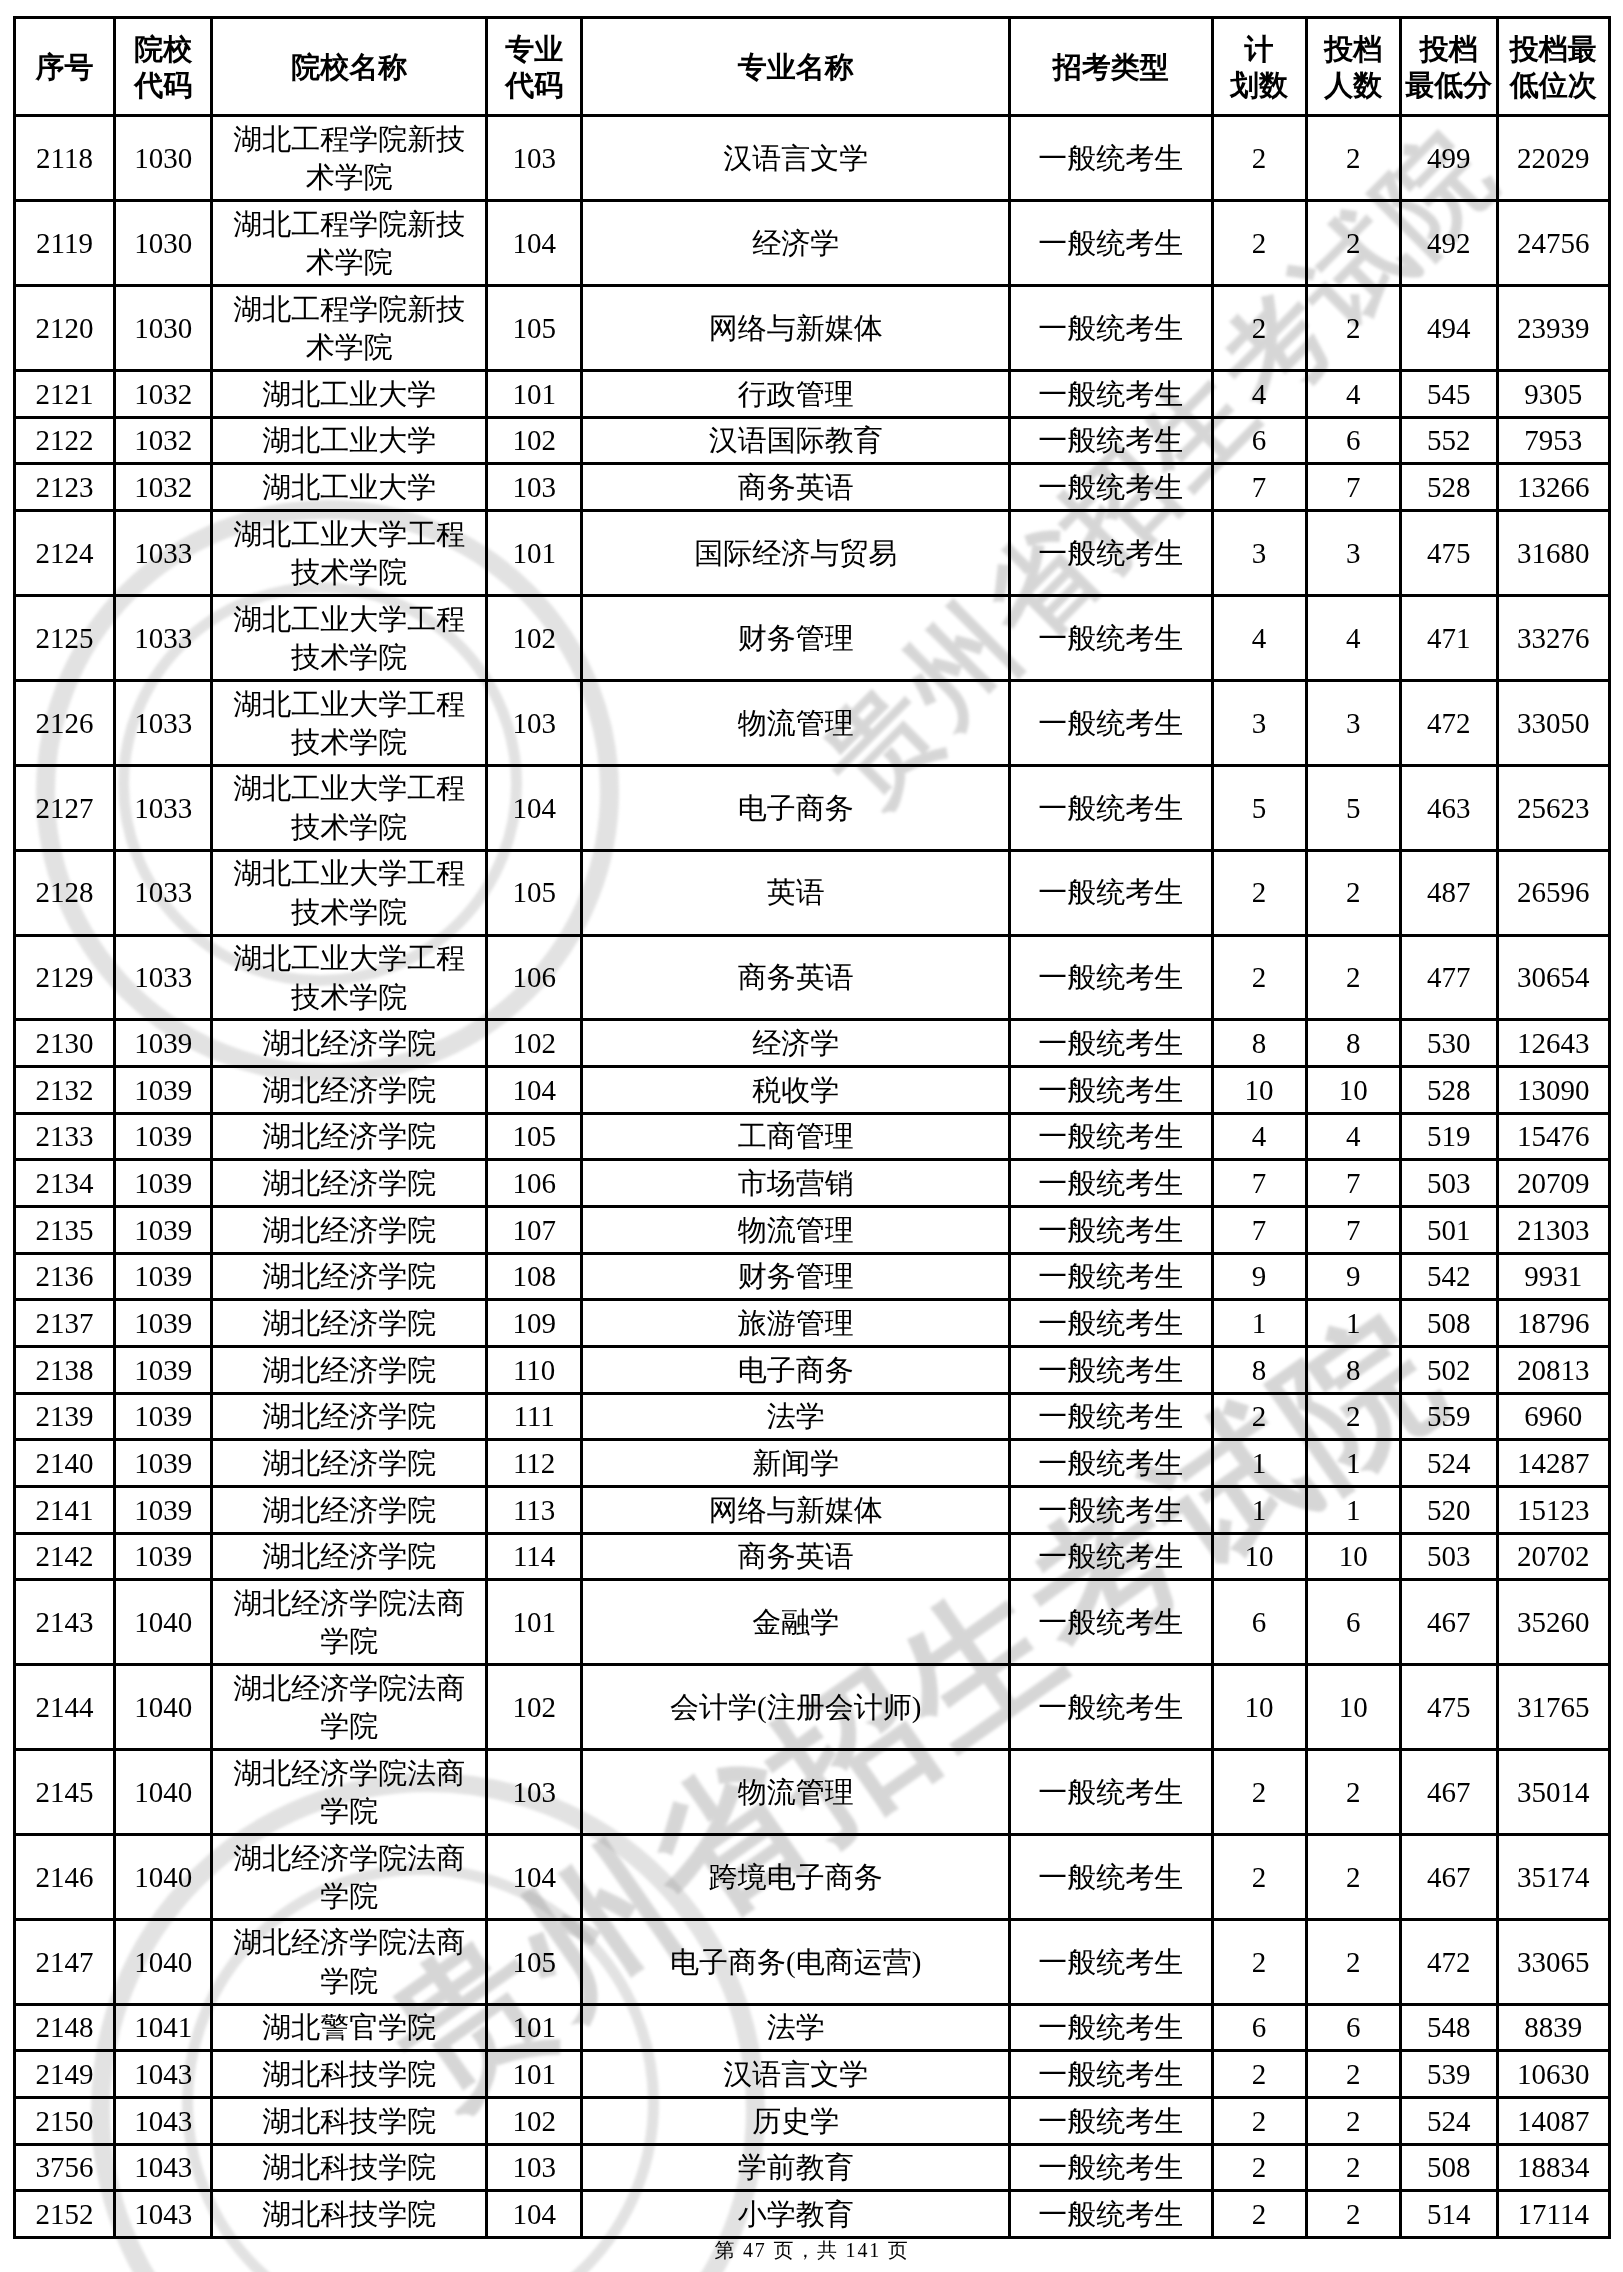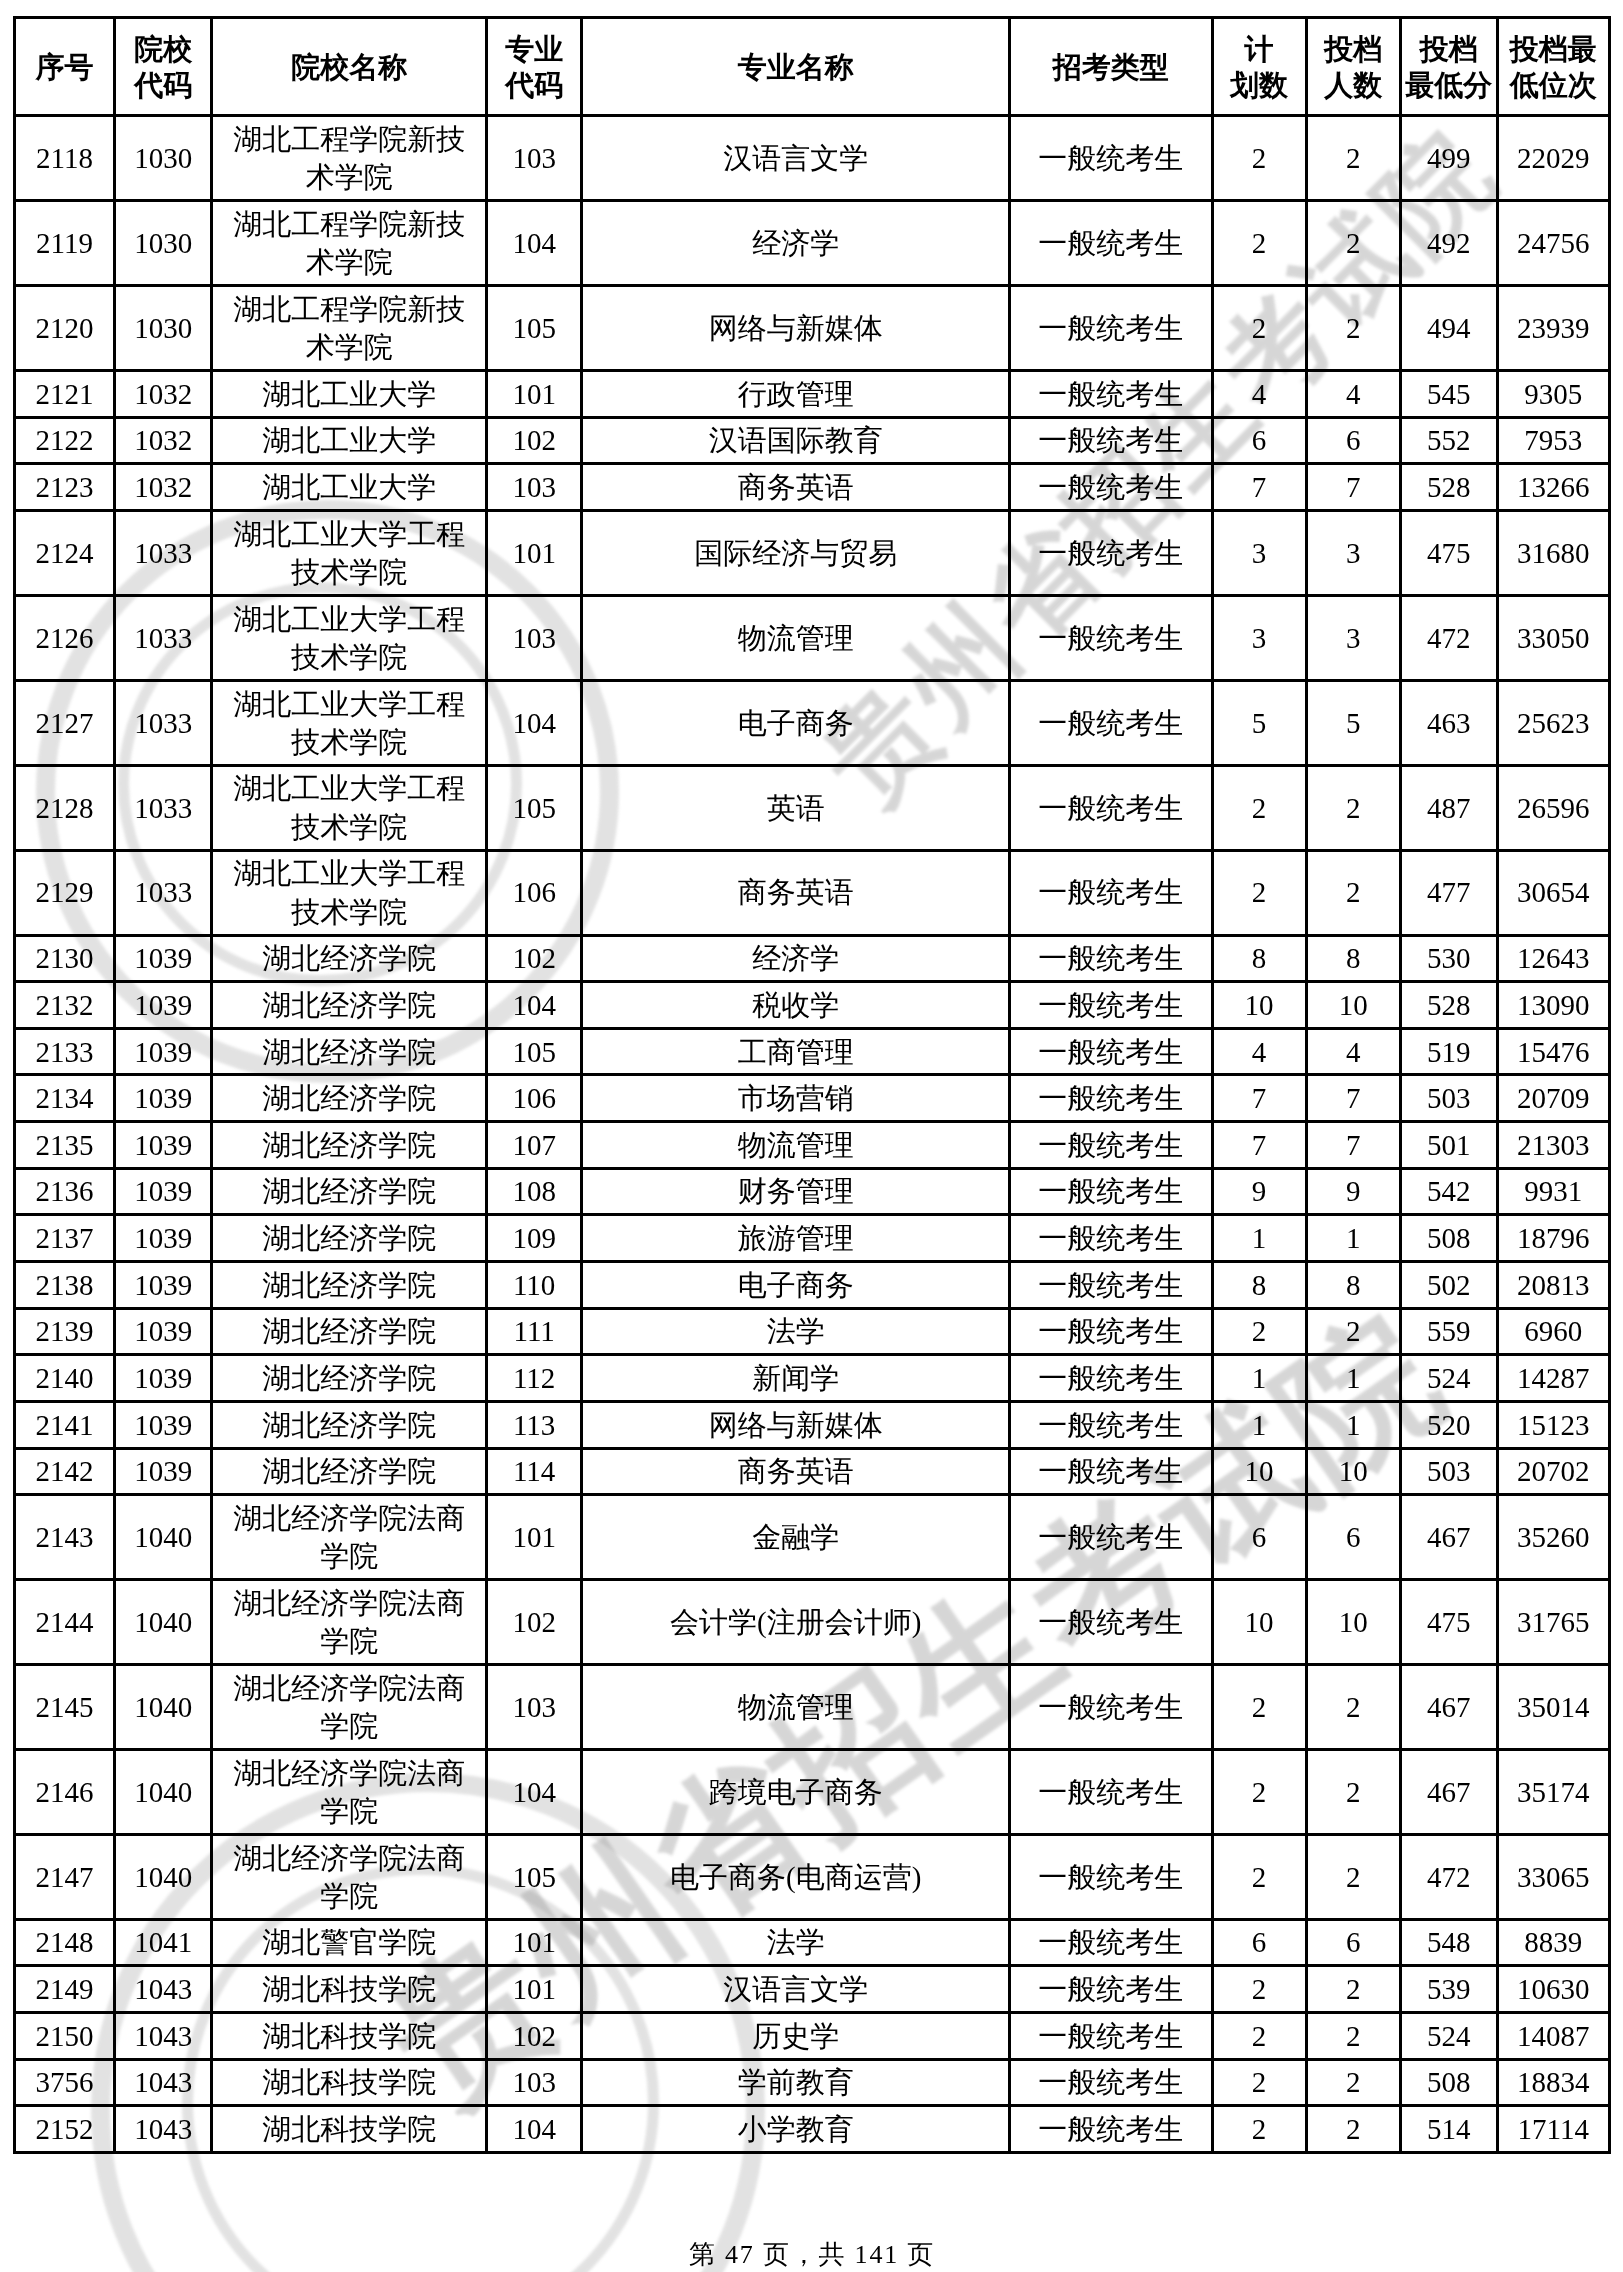"2125" tr { html: none -> <tr> <td>2125</td> <td>1033</td> <td>湖北工业大学工程技术学院</td> <td>102</td> <td>财务管理</td> <td>一般统考生</td> <td>4</td> <td>4</td> <td>471</td> <td>33276</td> </tr> }
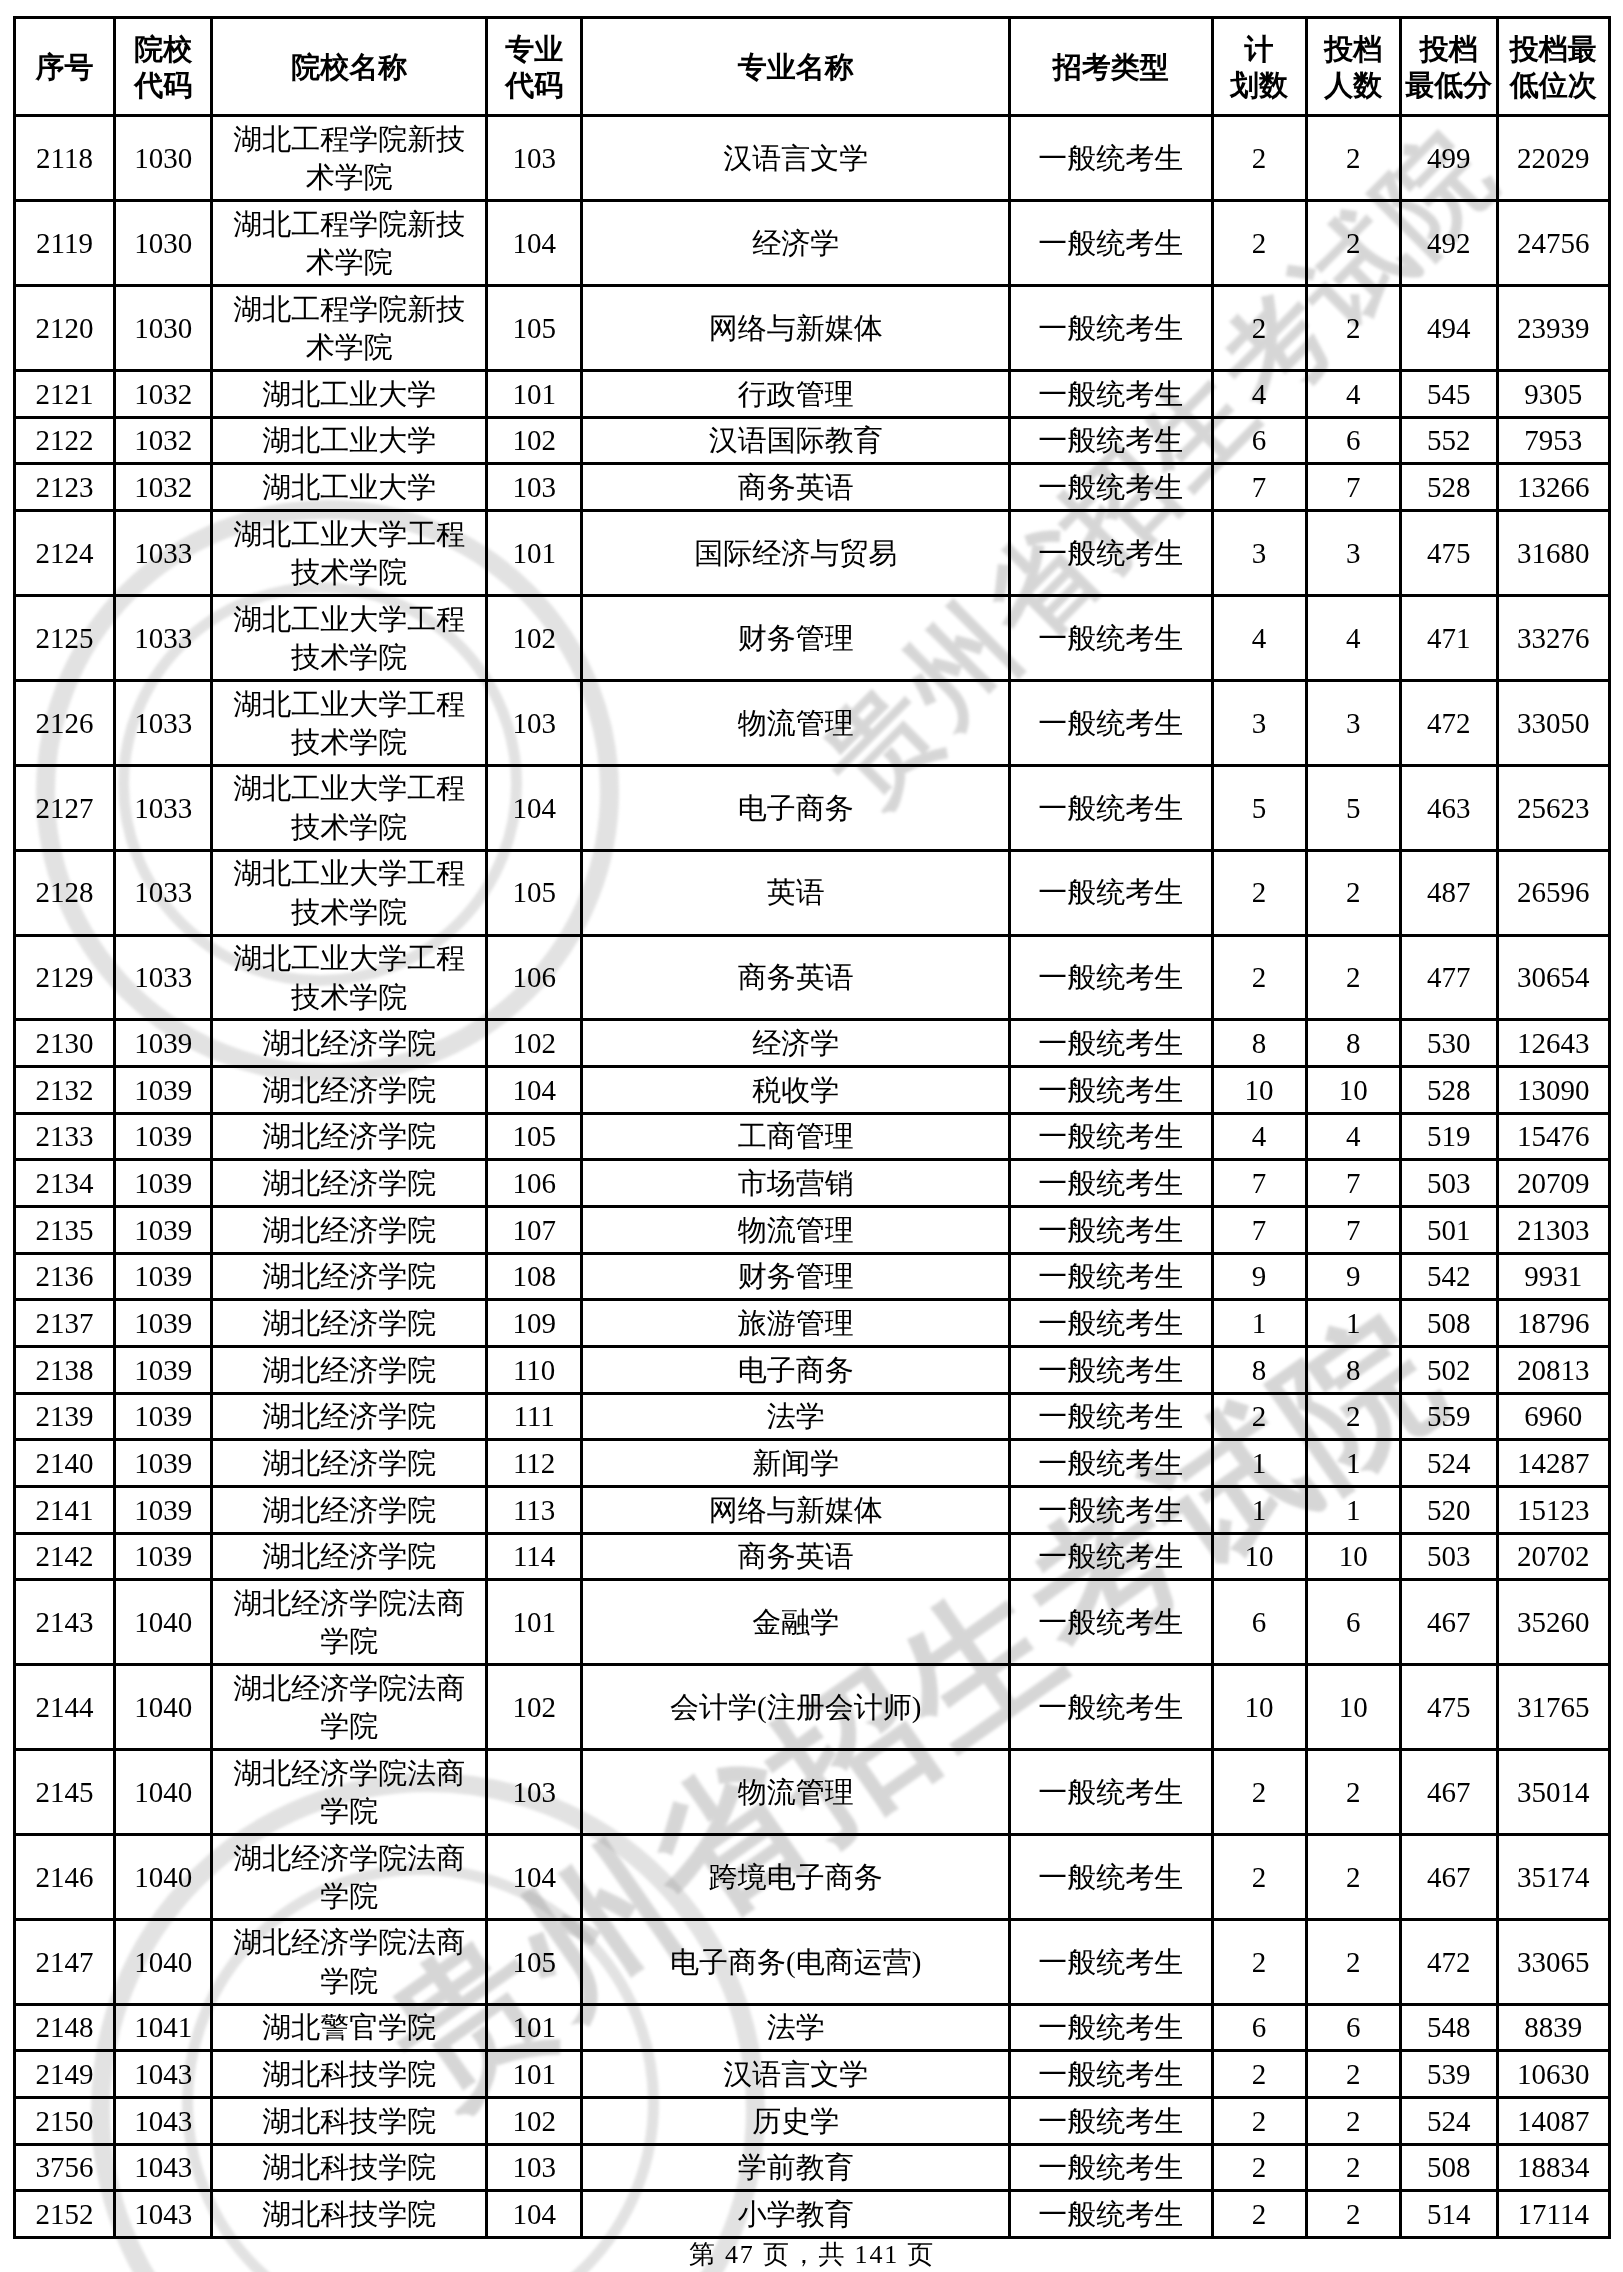"第 47 页，共 141 页" .footer { font-size: 26px -> 20px }
